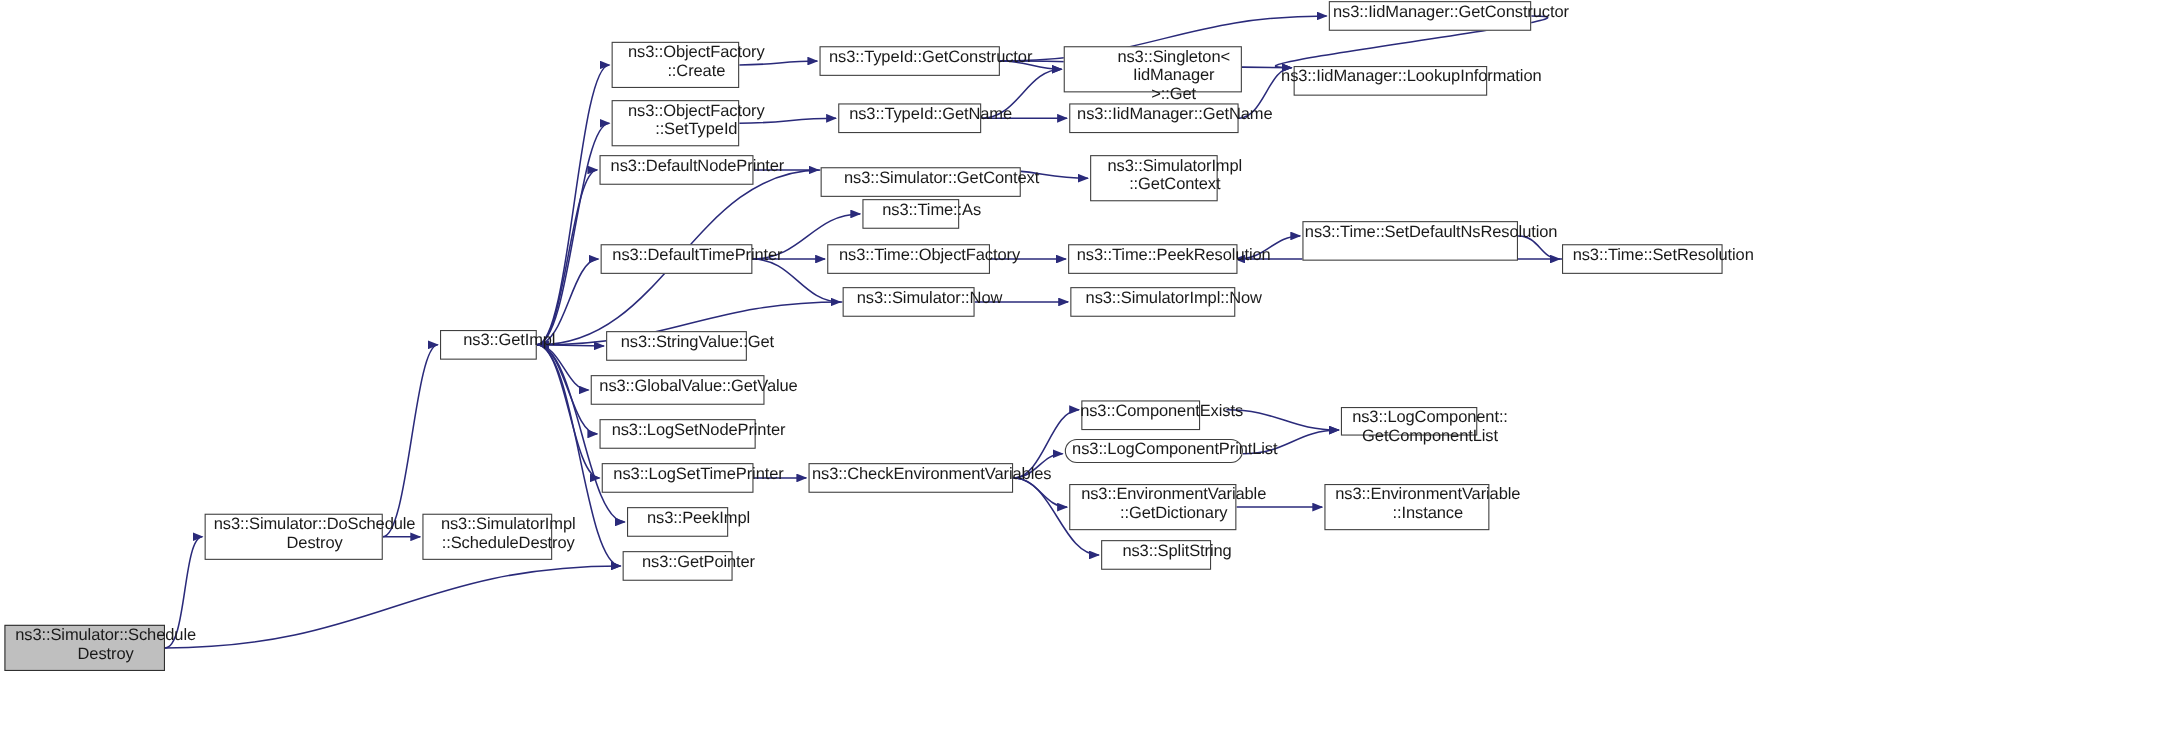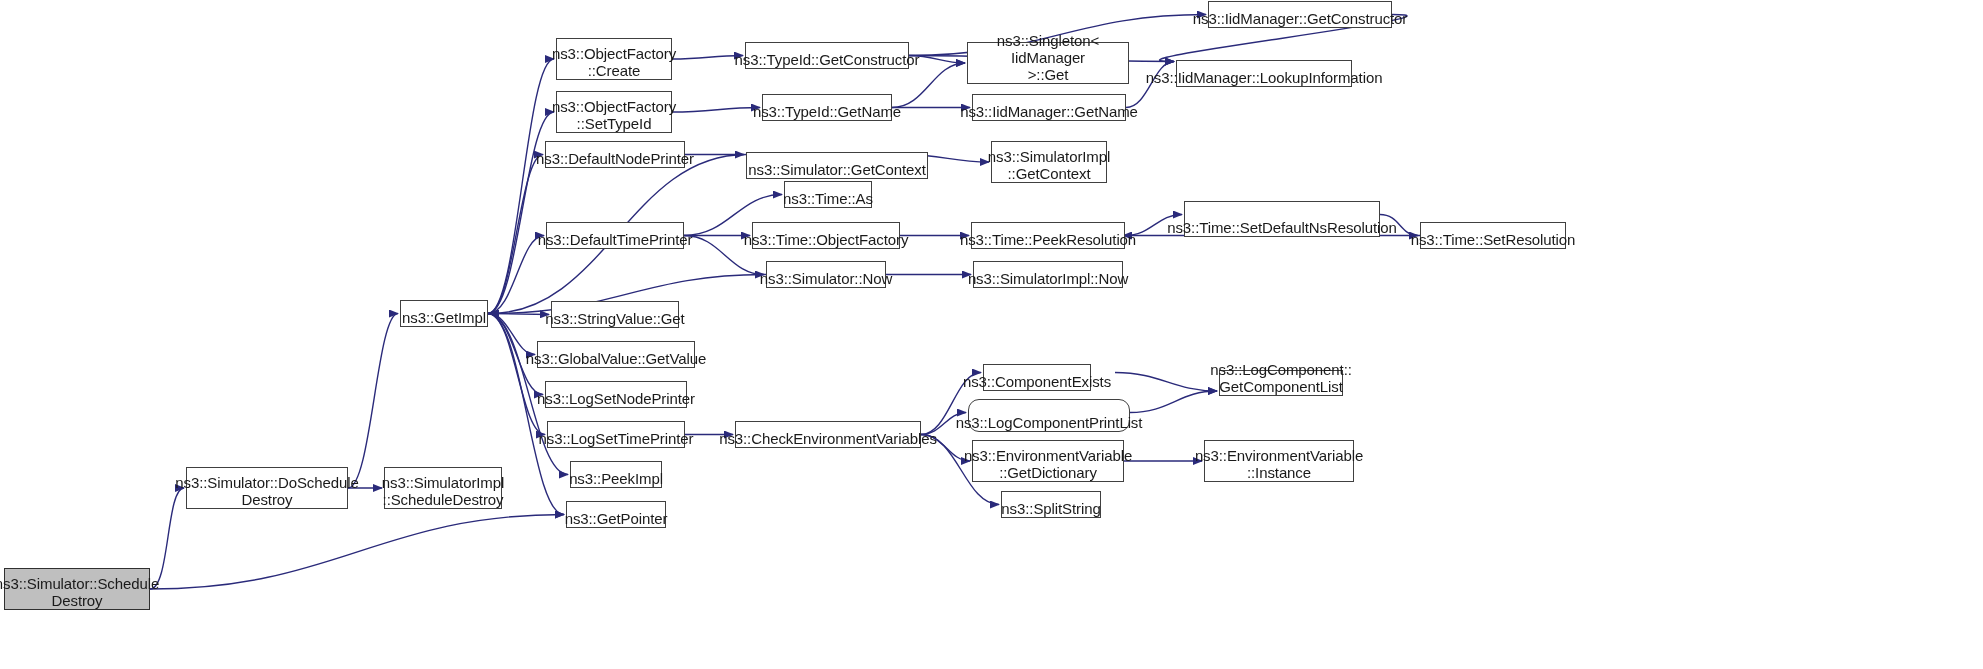"ns3::IidManager::GetConstructor" .node { align-items: flex-end -> flex-start; padding-left: none -> 38px }
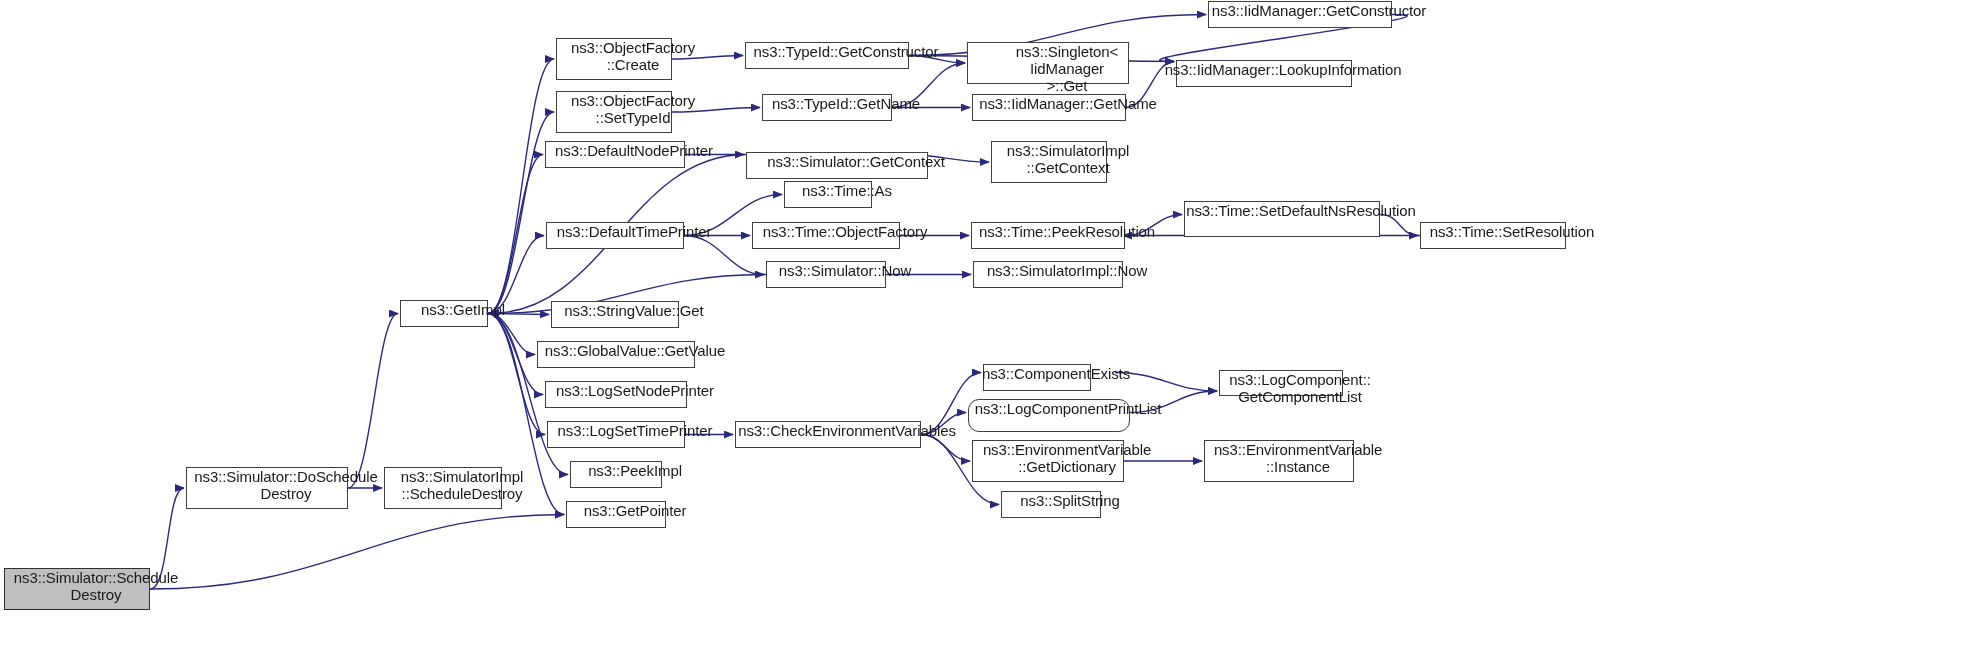"ns3::LogComponentPrintList" div.node { height: 33px -> 22px }
